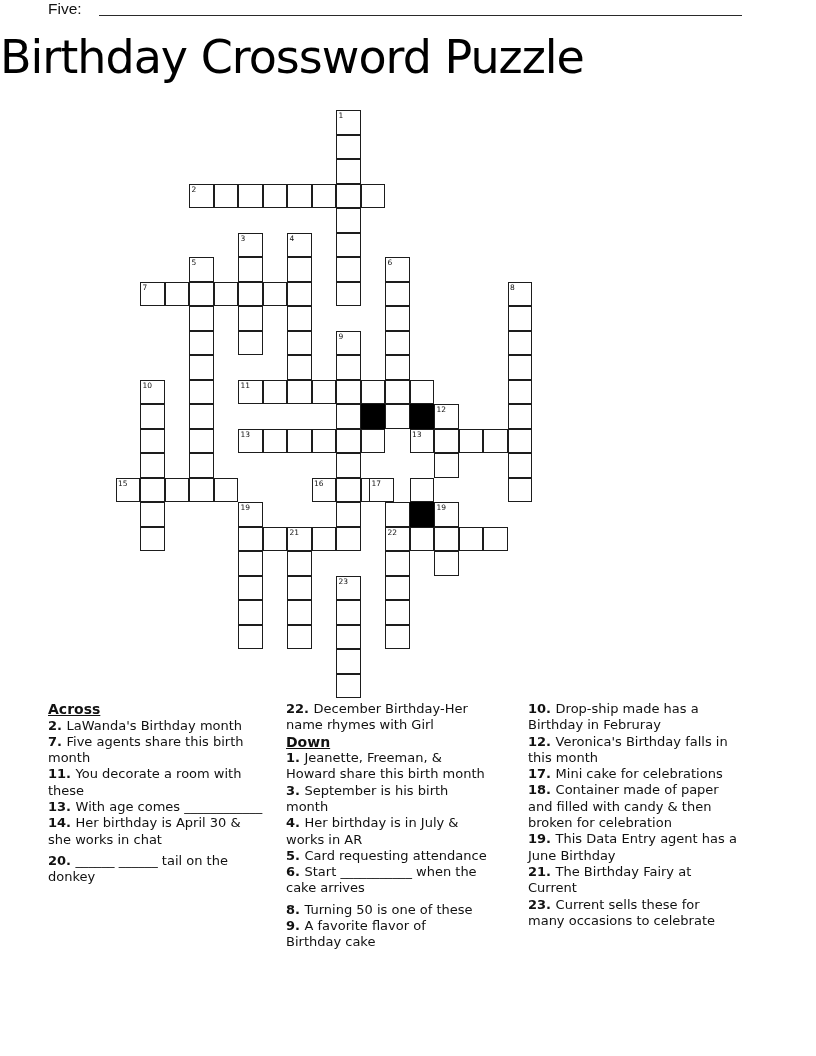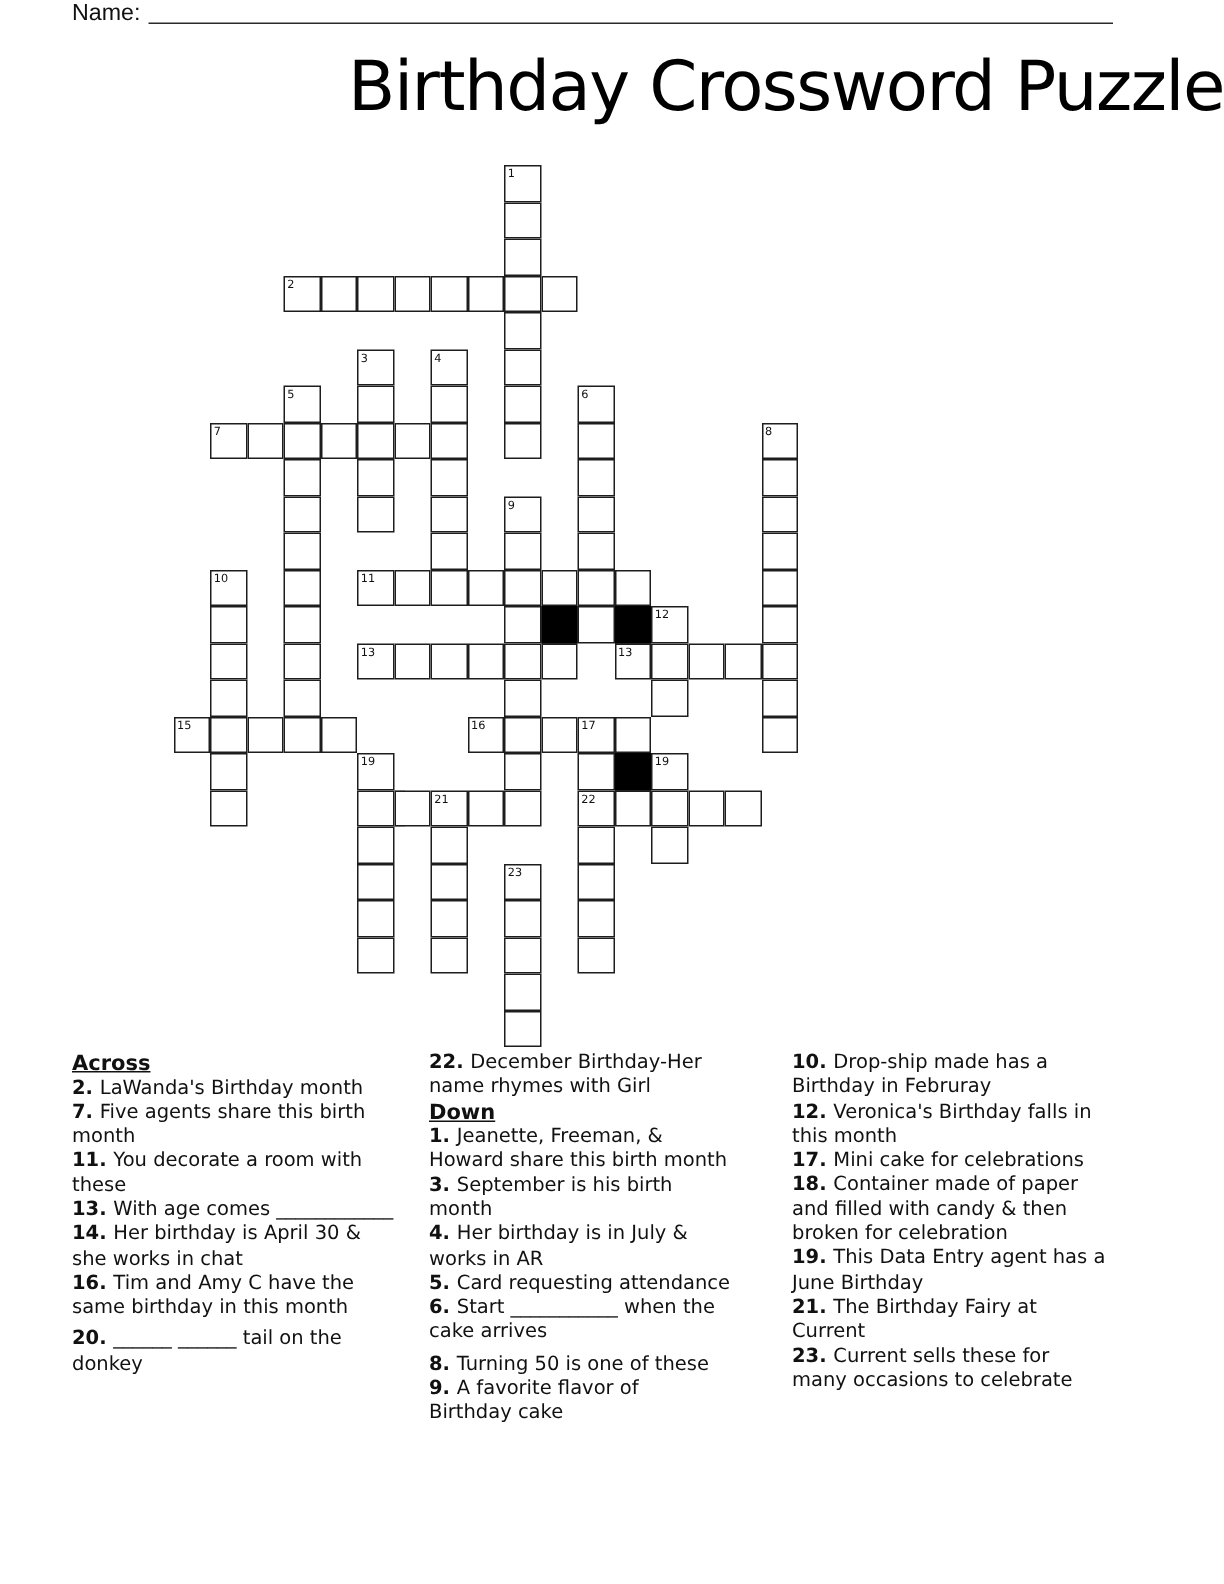"Name:" span.name-label { text: Name -> Five }
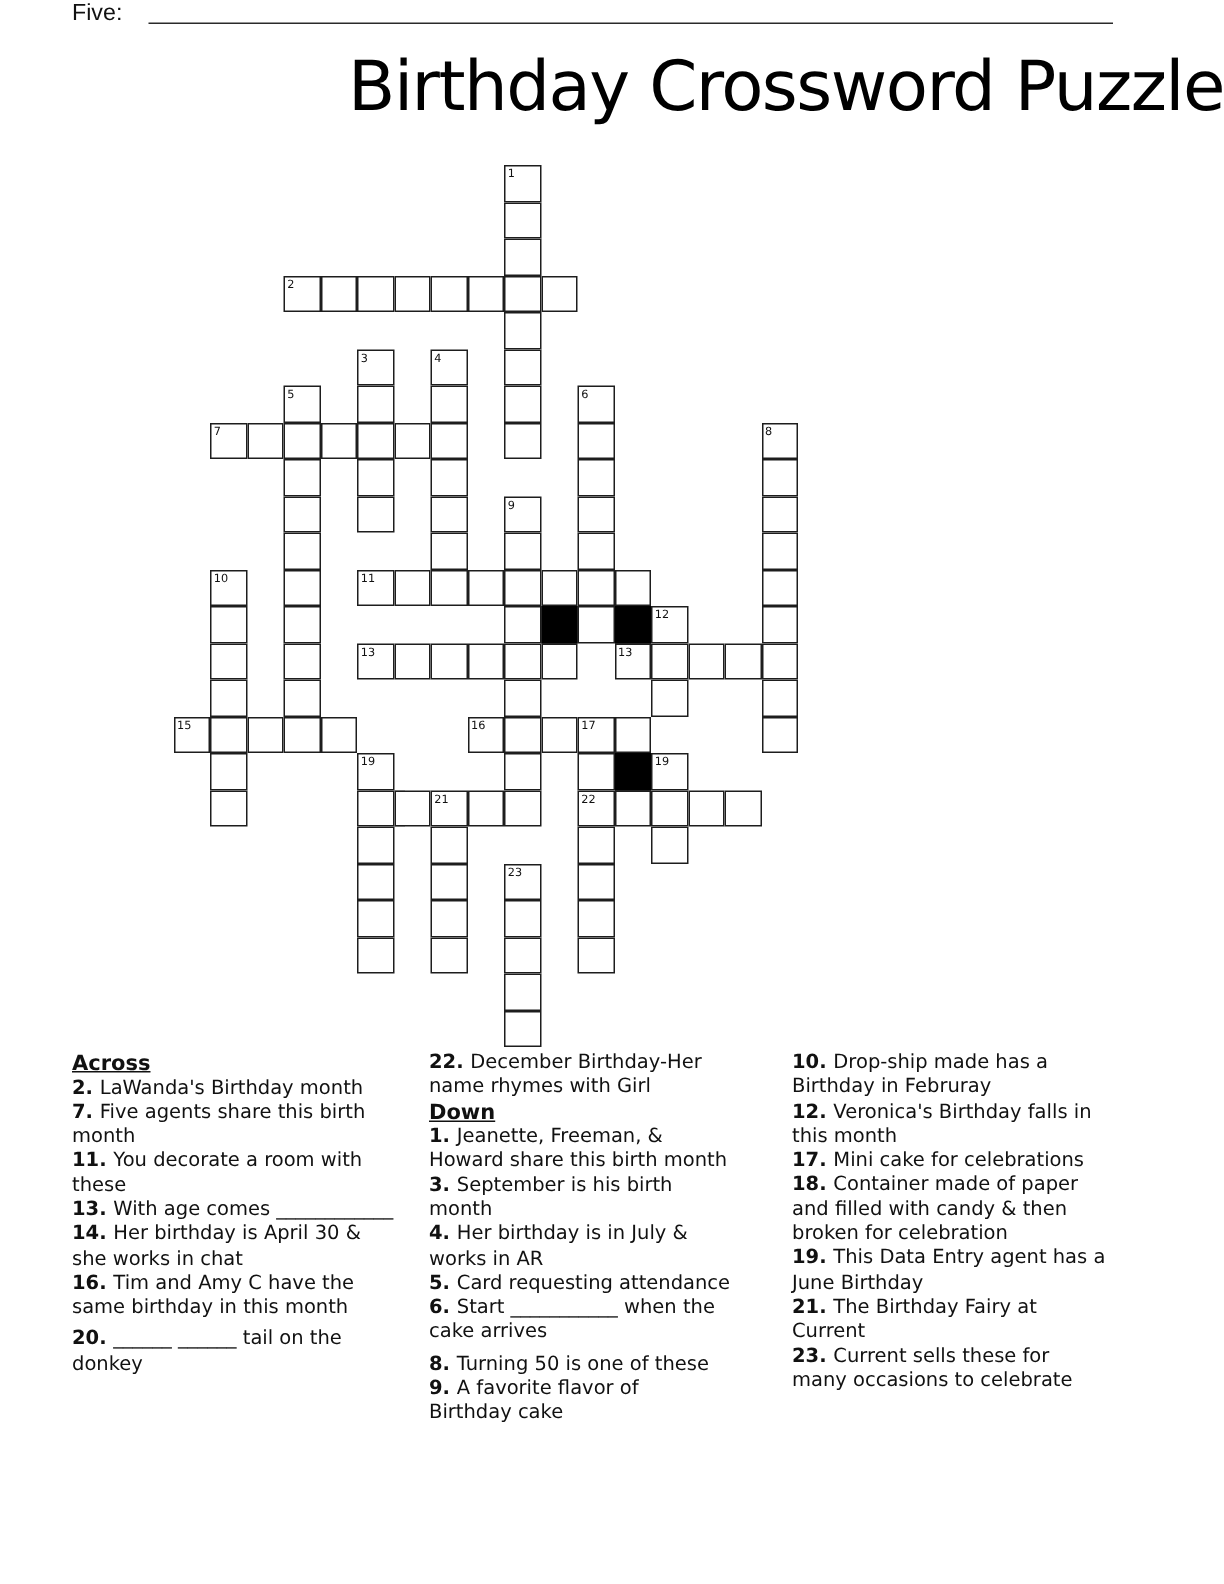"Birthday Crossword Puzzle" .title { text-align: right -> left }
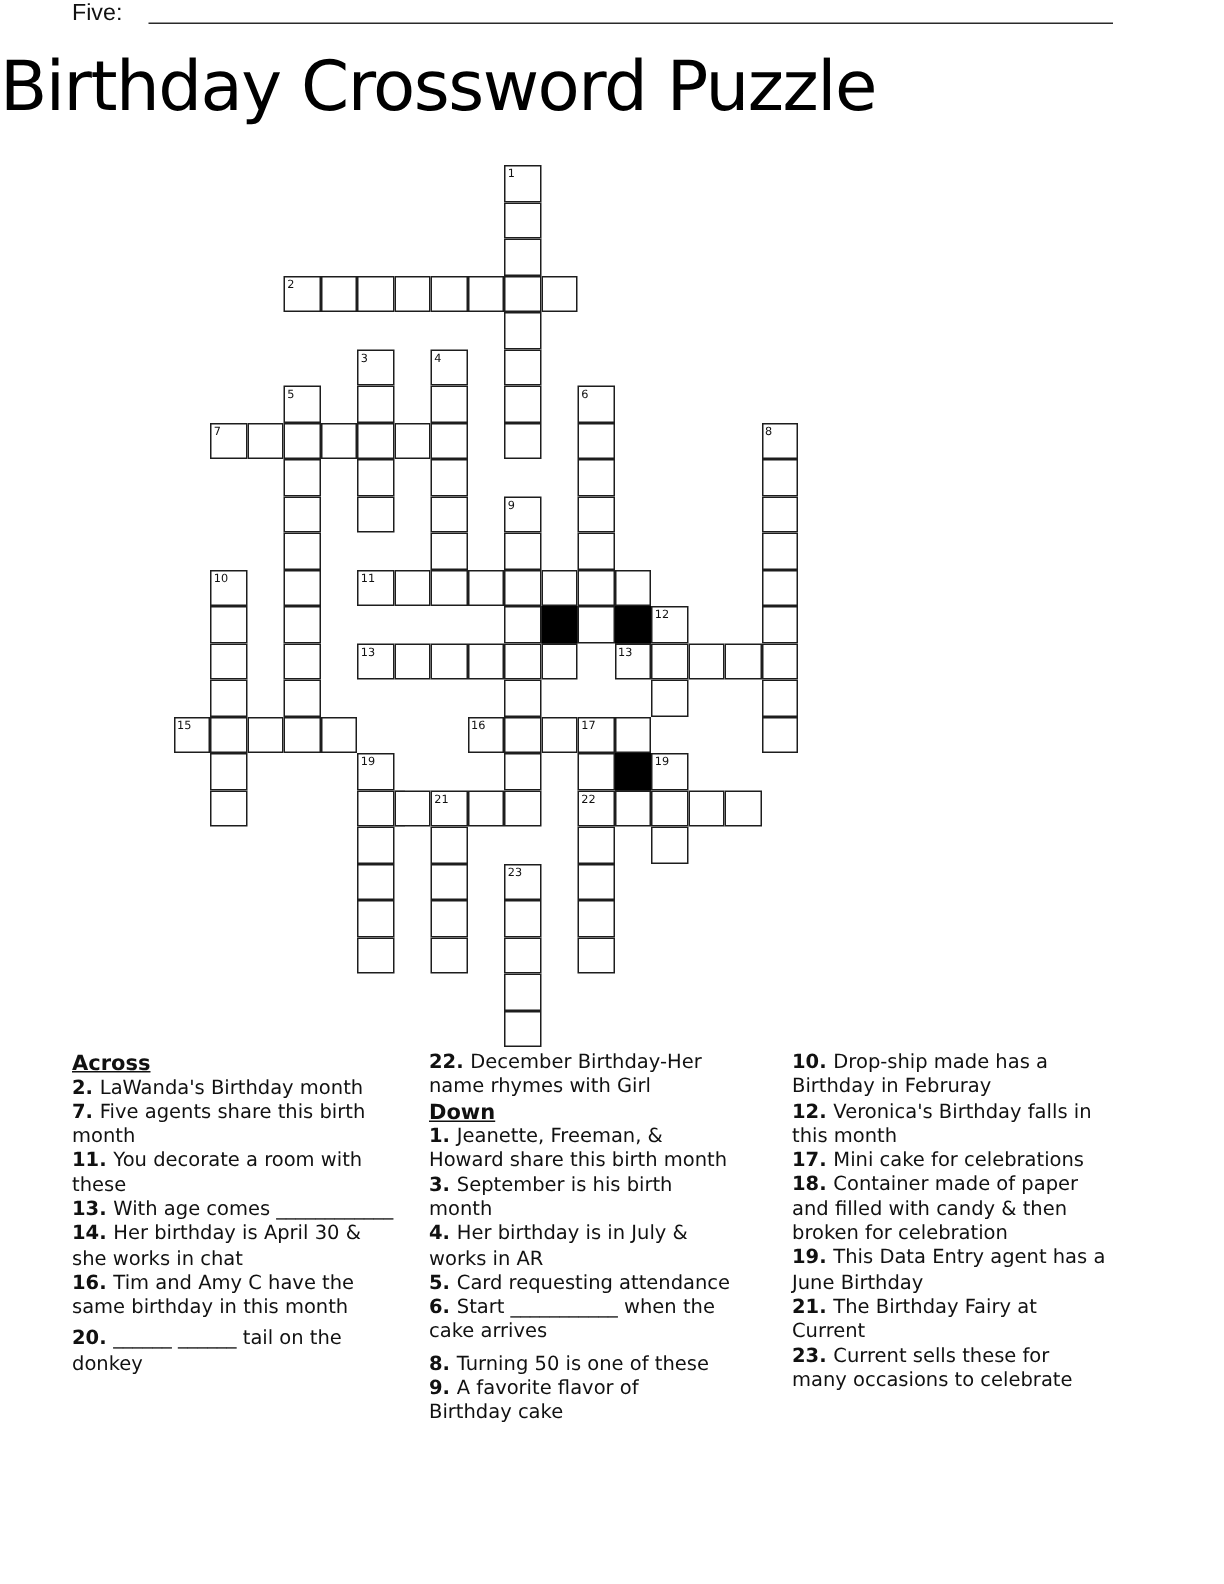"17" div.grid-cell { left: 385px -> 369px }
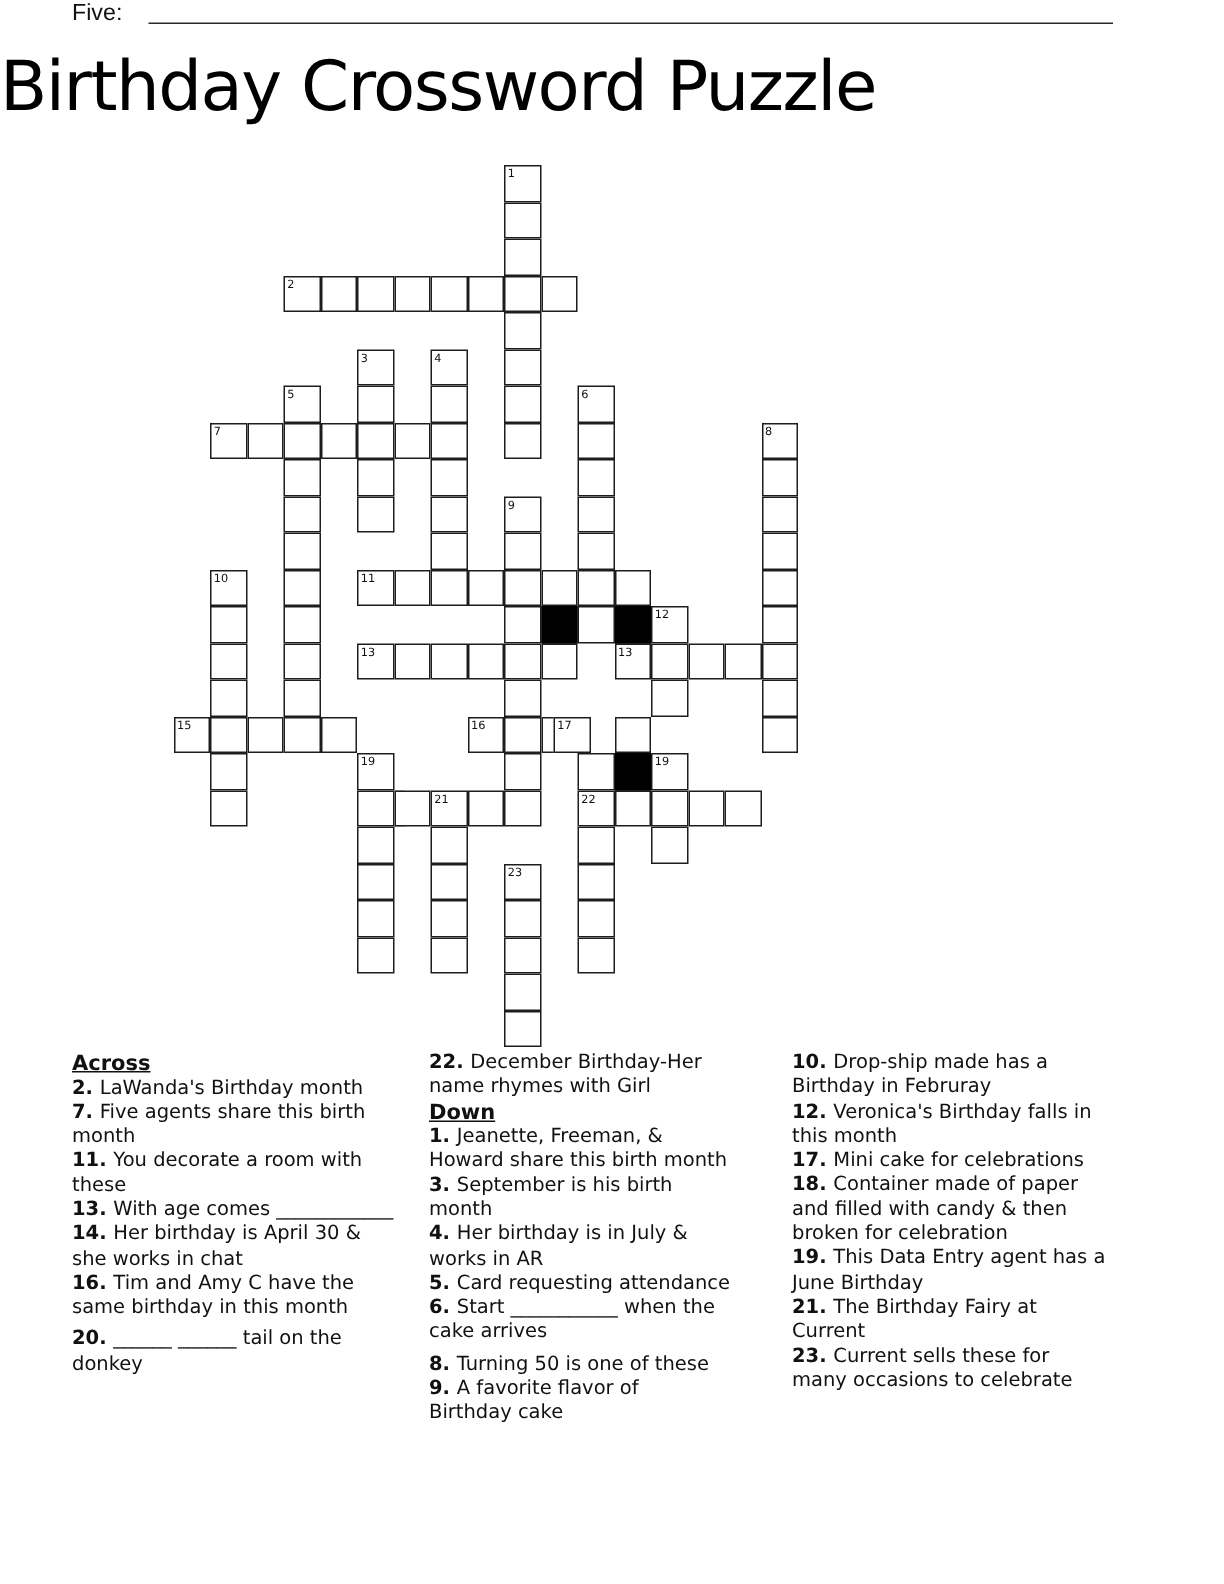"16. Tim and Amy C" div.clue { html: <div><span>16. </span><span>Tim and Amy C have the same birthday in this month</span></div> -> none }
